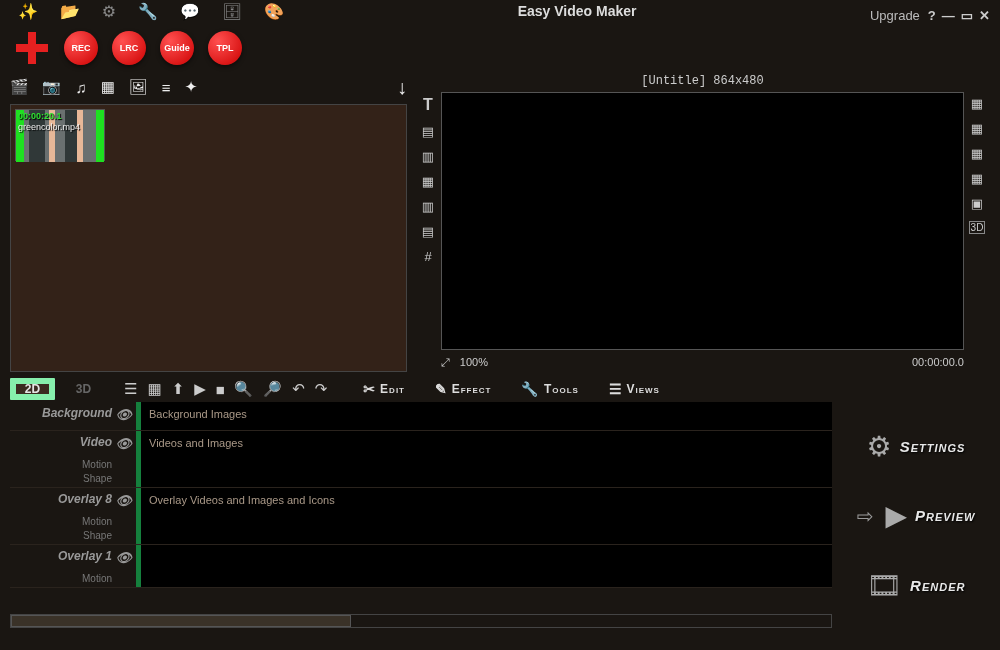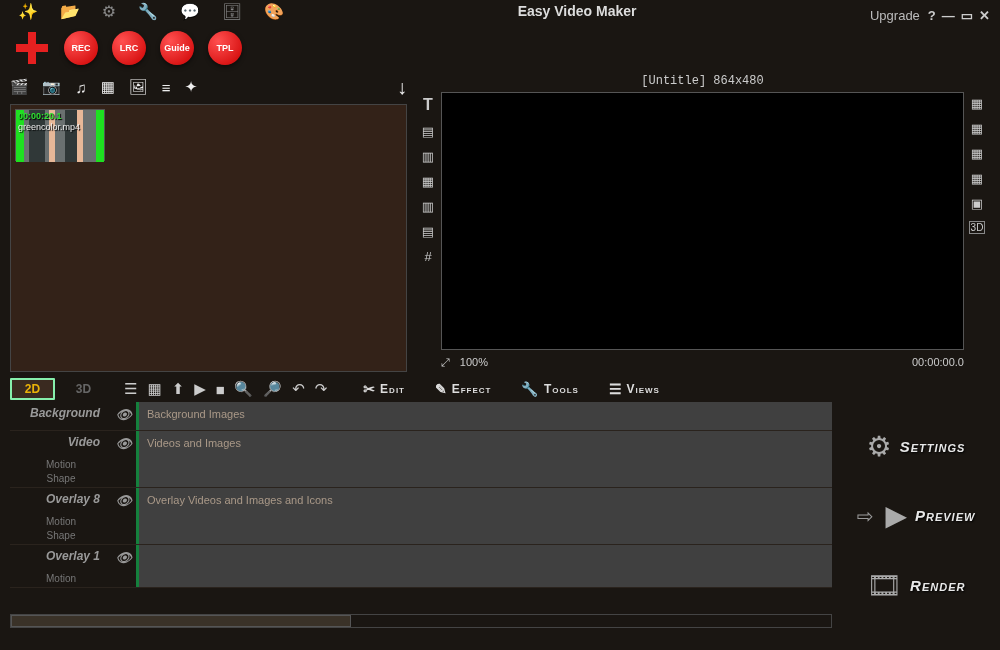"2D" .mode-tab.active { border: 2px solid #86efac -> 6px solid #86efac; color: #eab308 -> #e5e5e5 }
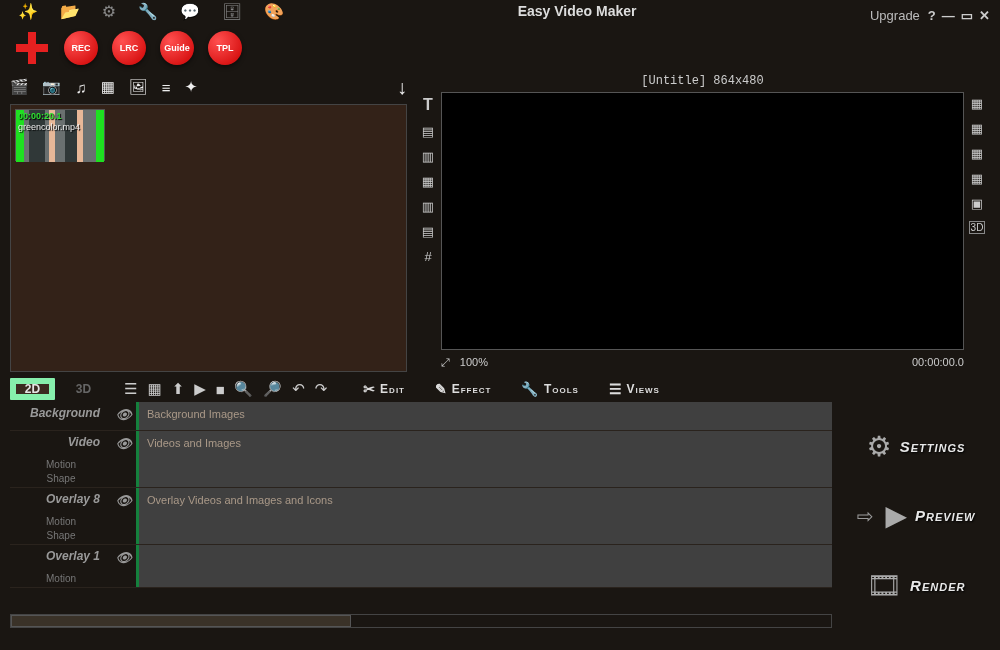"Background" .track-label { padding-right: 36px -> 24px }
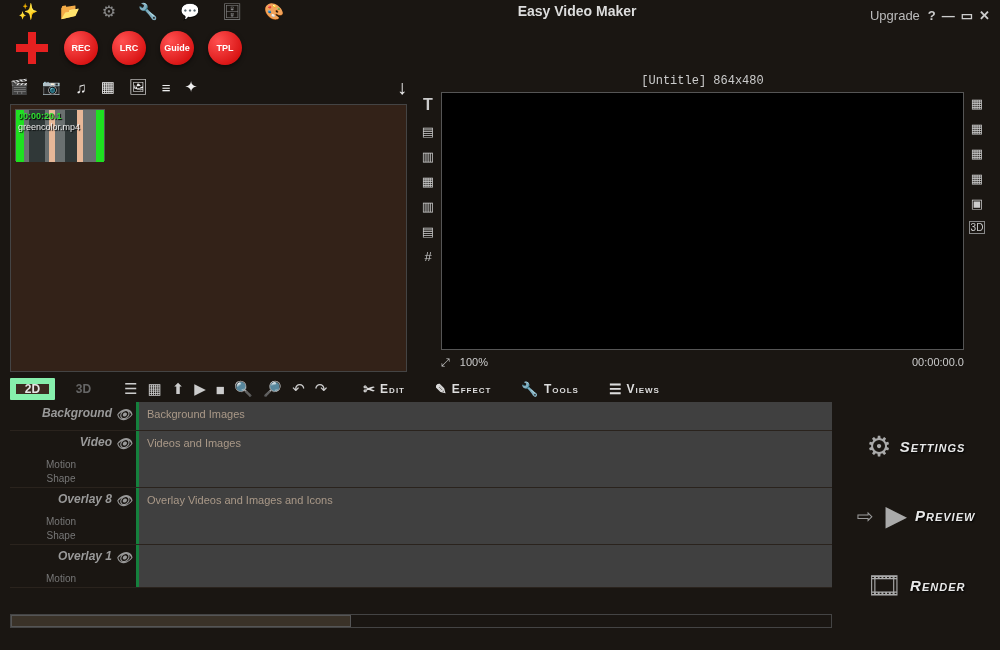"Background Images" .track-content { background: #404040 -> #000000; border-left: 3px solid #15803d -> 5px solid #15803d }
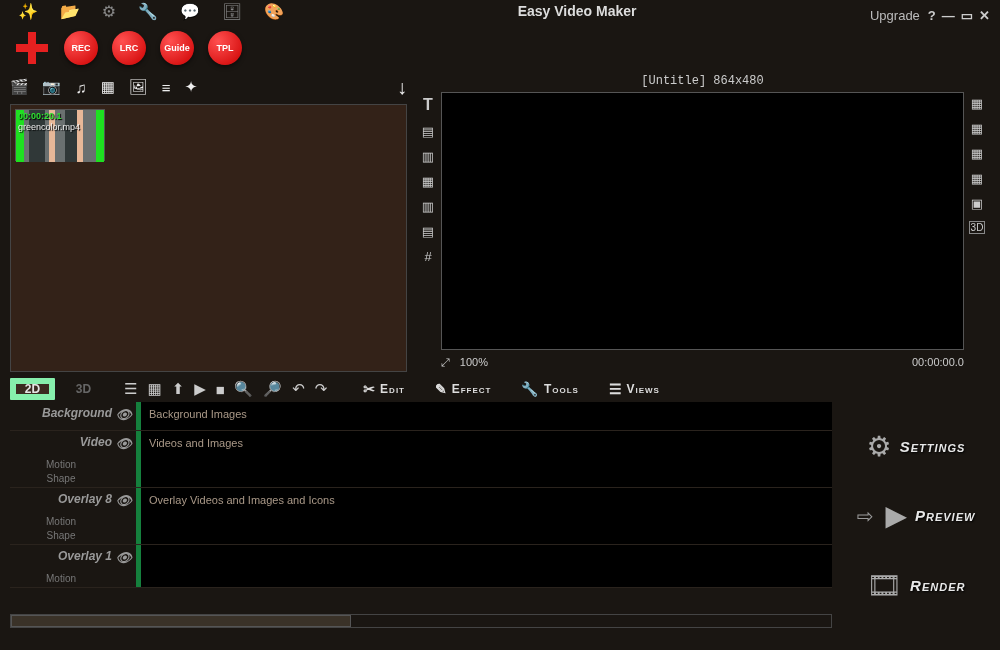"Motion" .track-sub { text-align: center -> right }
